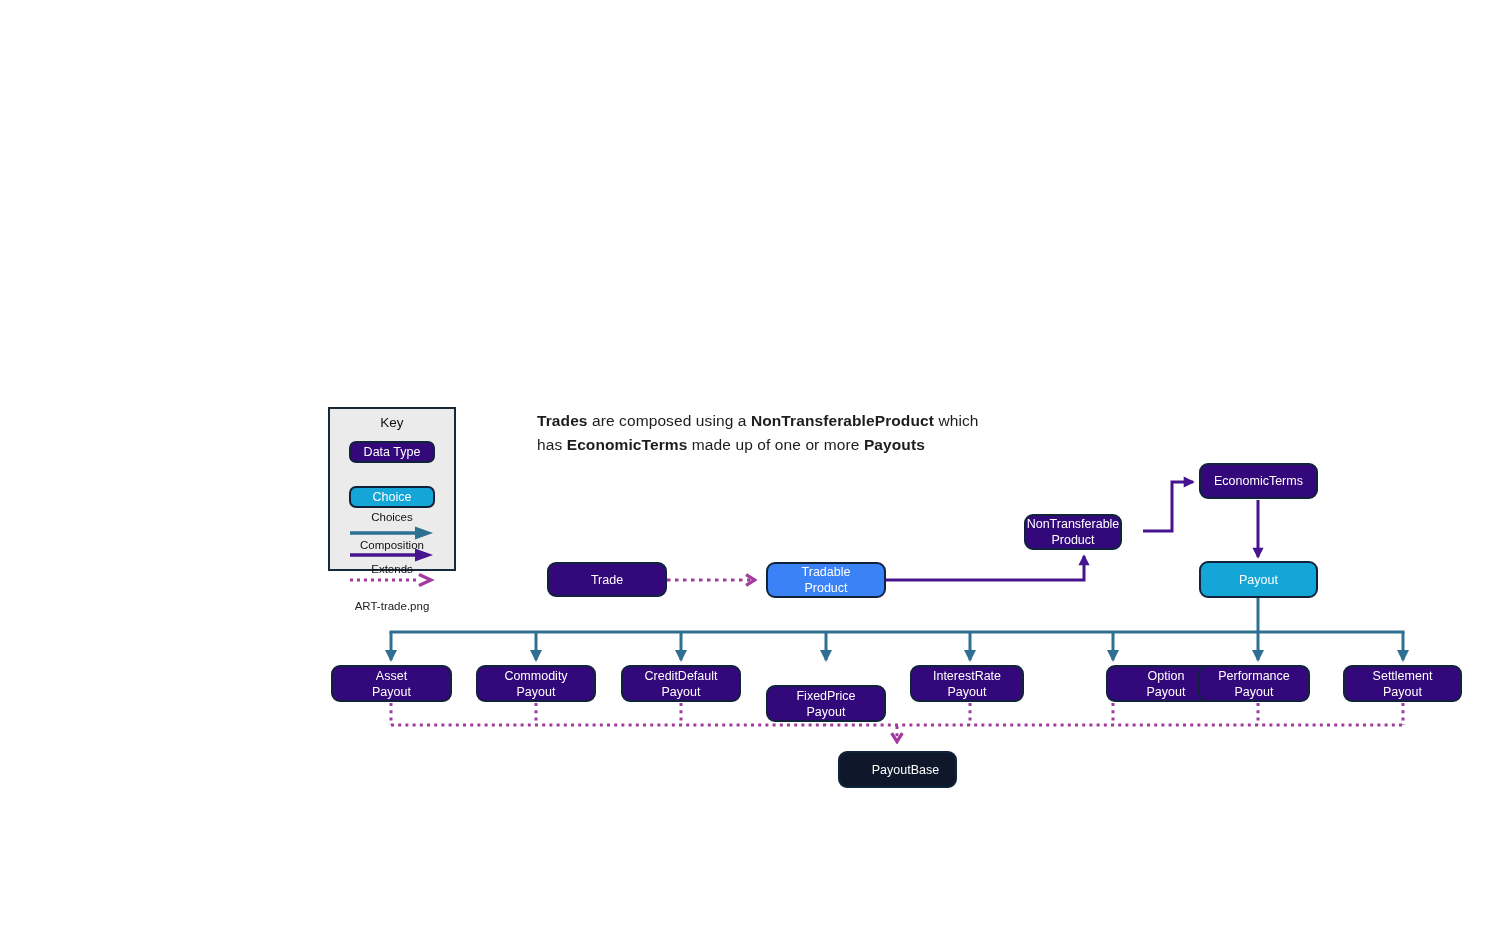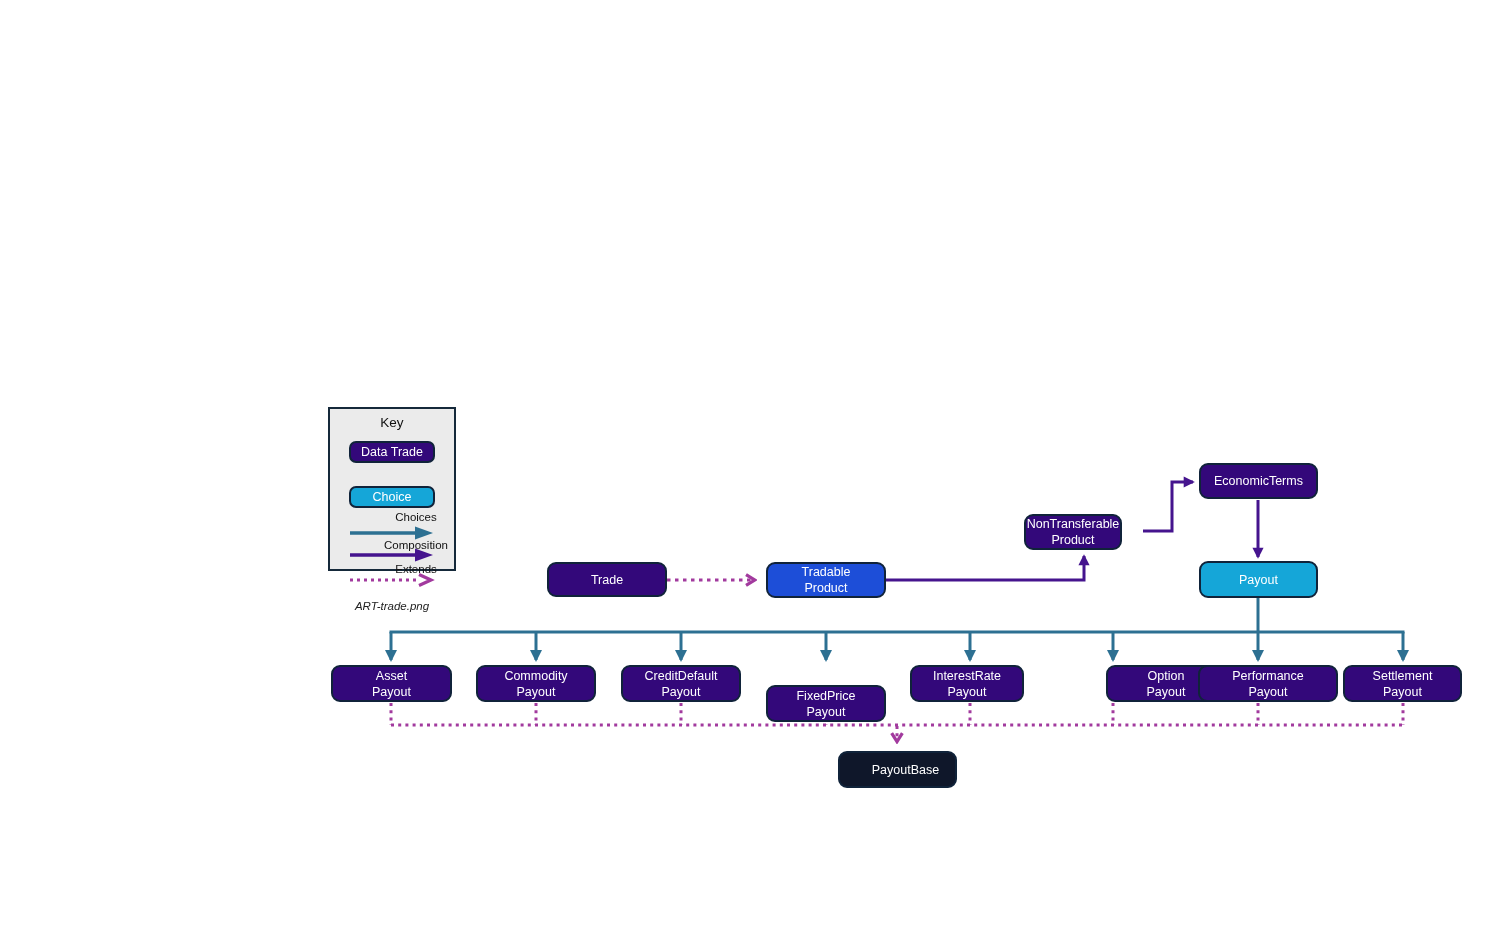"Trades are composed using a" div.description { html: none -> <div><span>Trades</span><span> are composed using a </span><span>NonTransferableProduct</span><span> which</span><br><span>has </span><span>EconomicTerms</span><span> made up of one or more </span><span>Payouts</span></div> }
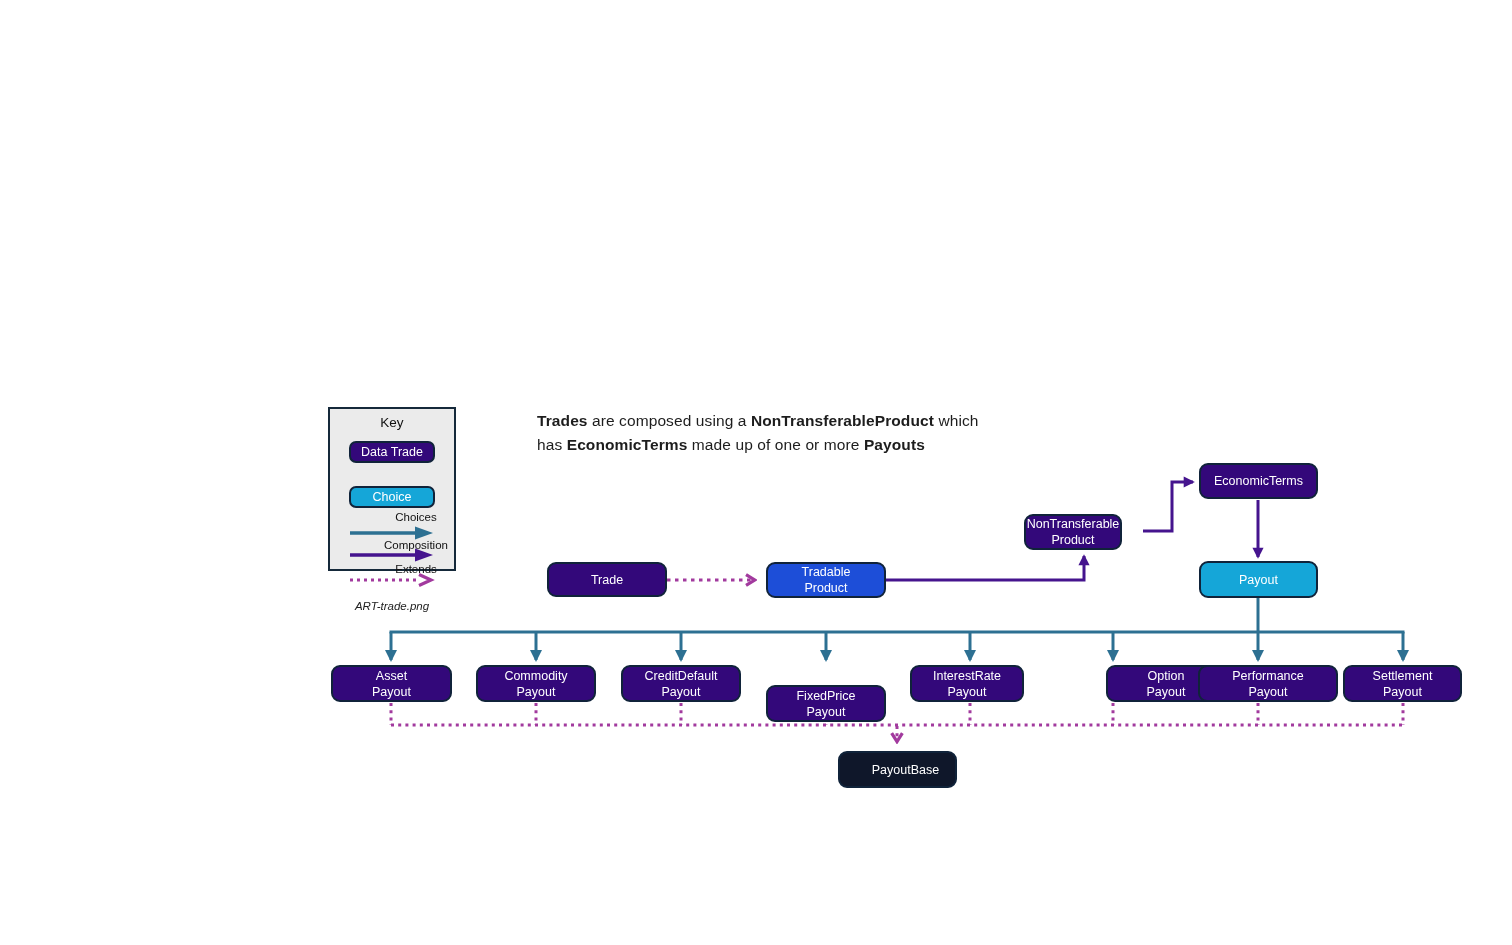"Data Trade" div.node { text: Trade -> Type }
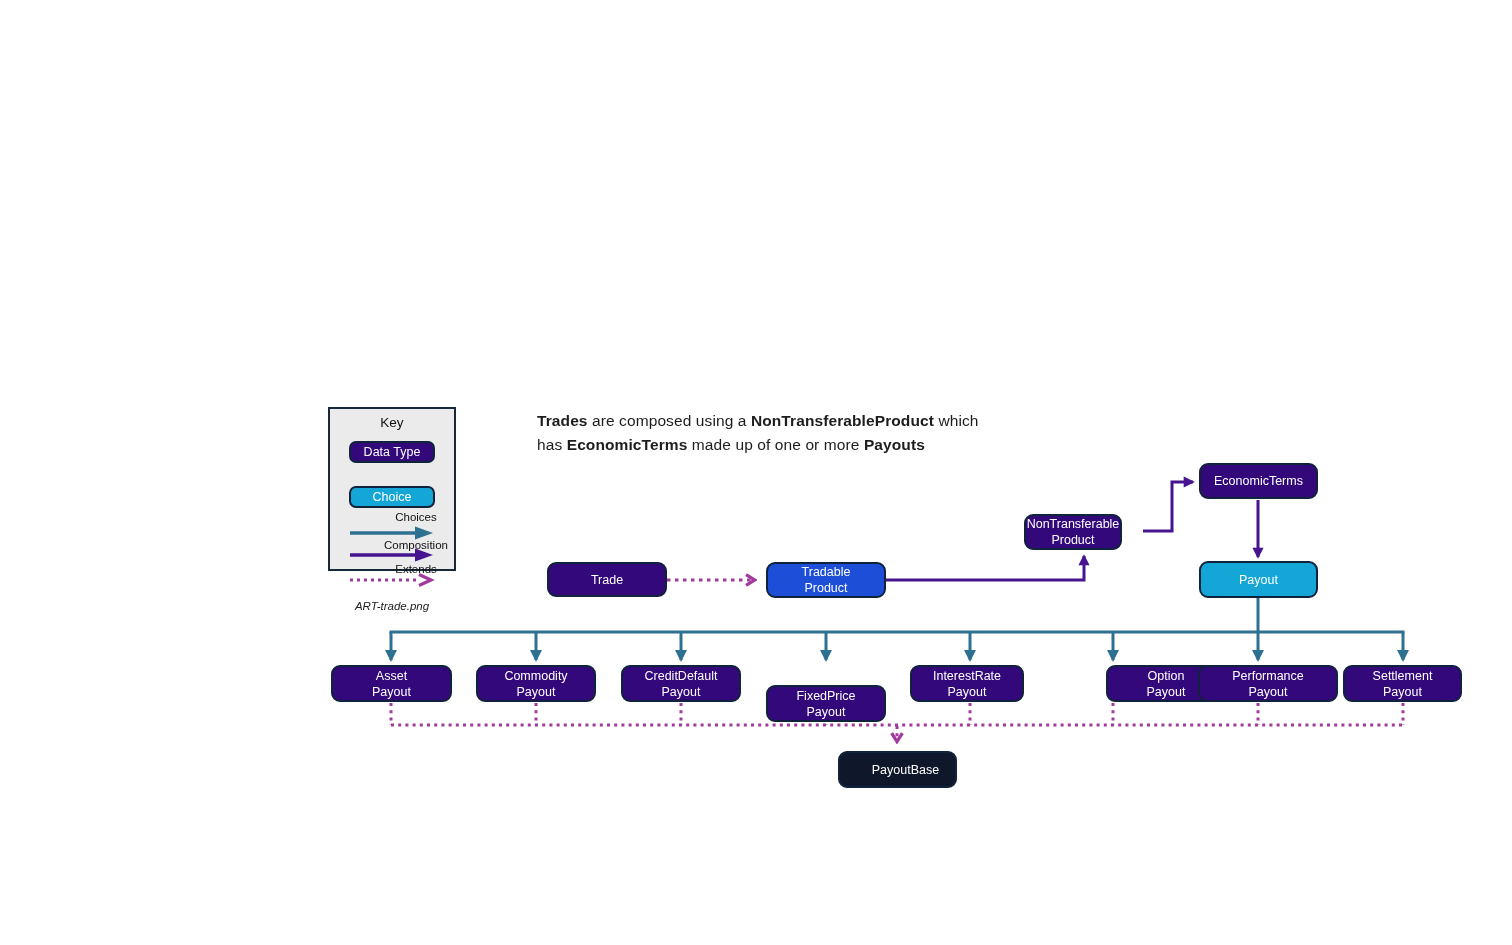"Choices" .key-label { padding-left: 24px -> none }
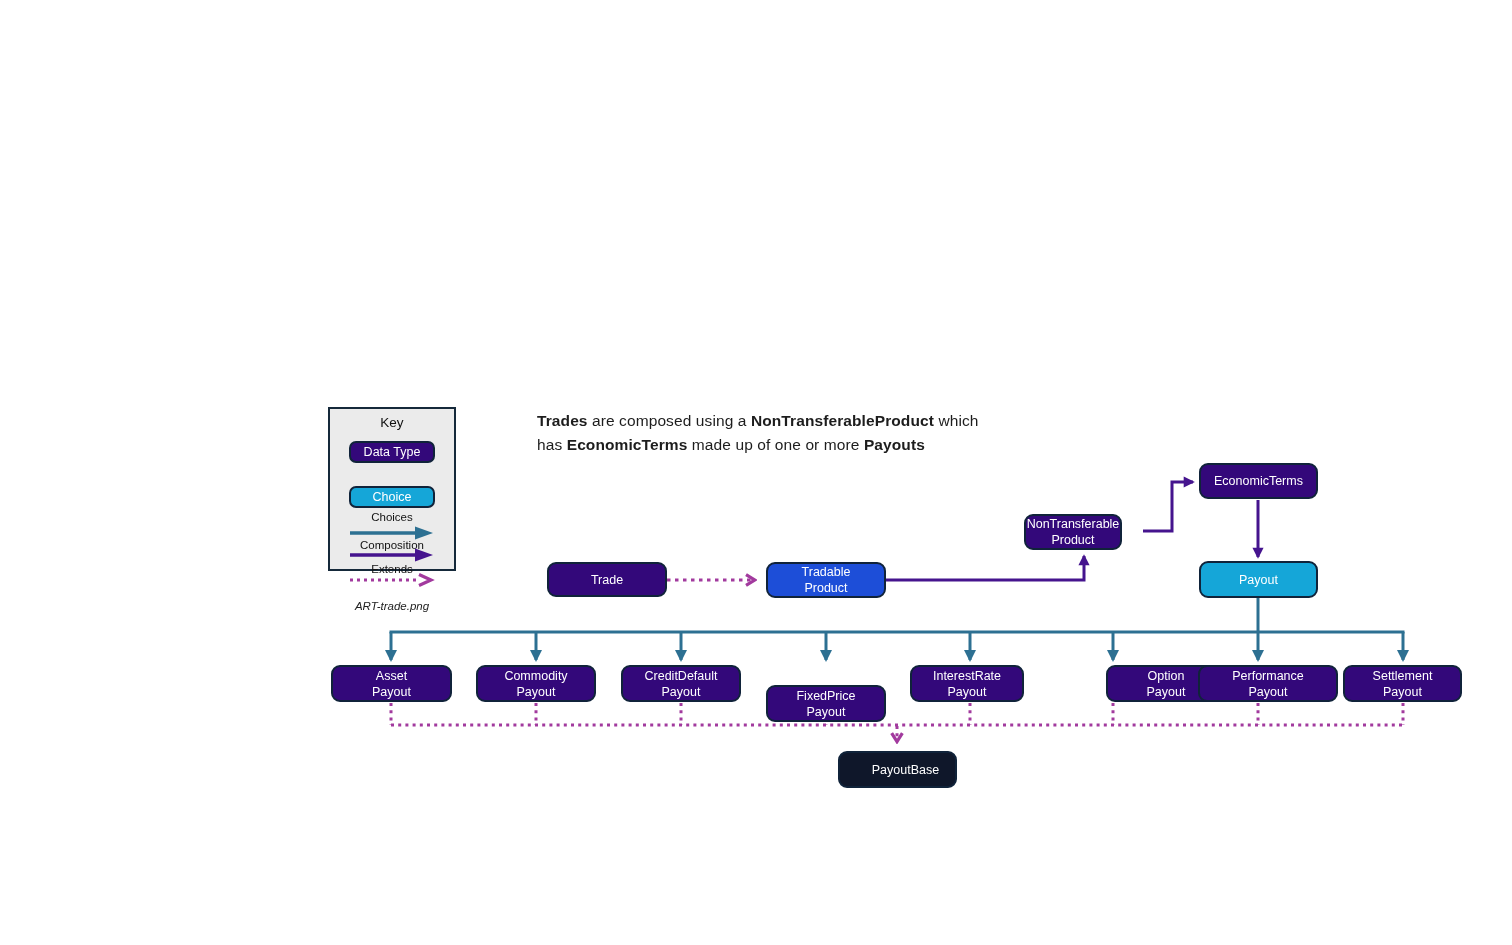"Tradable" .fill-mid { background: #1d4ed8 -> #3b82f6 }
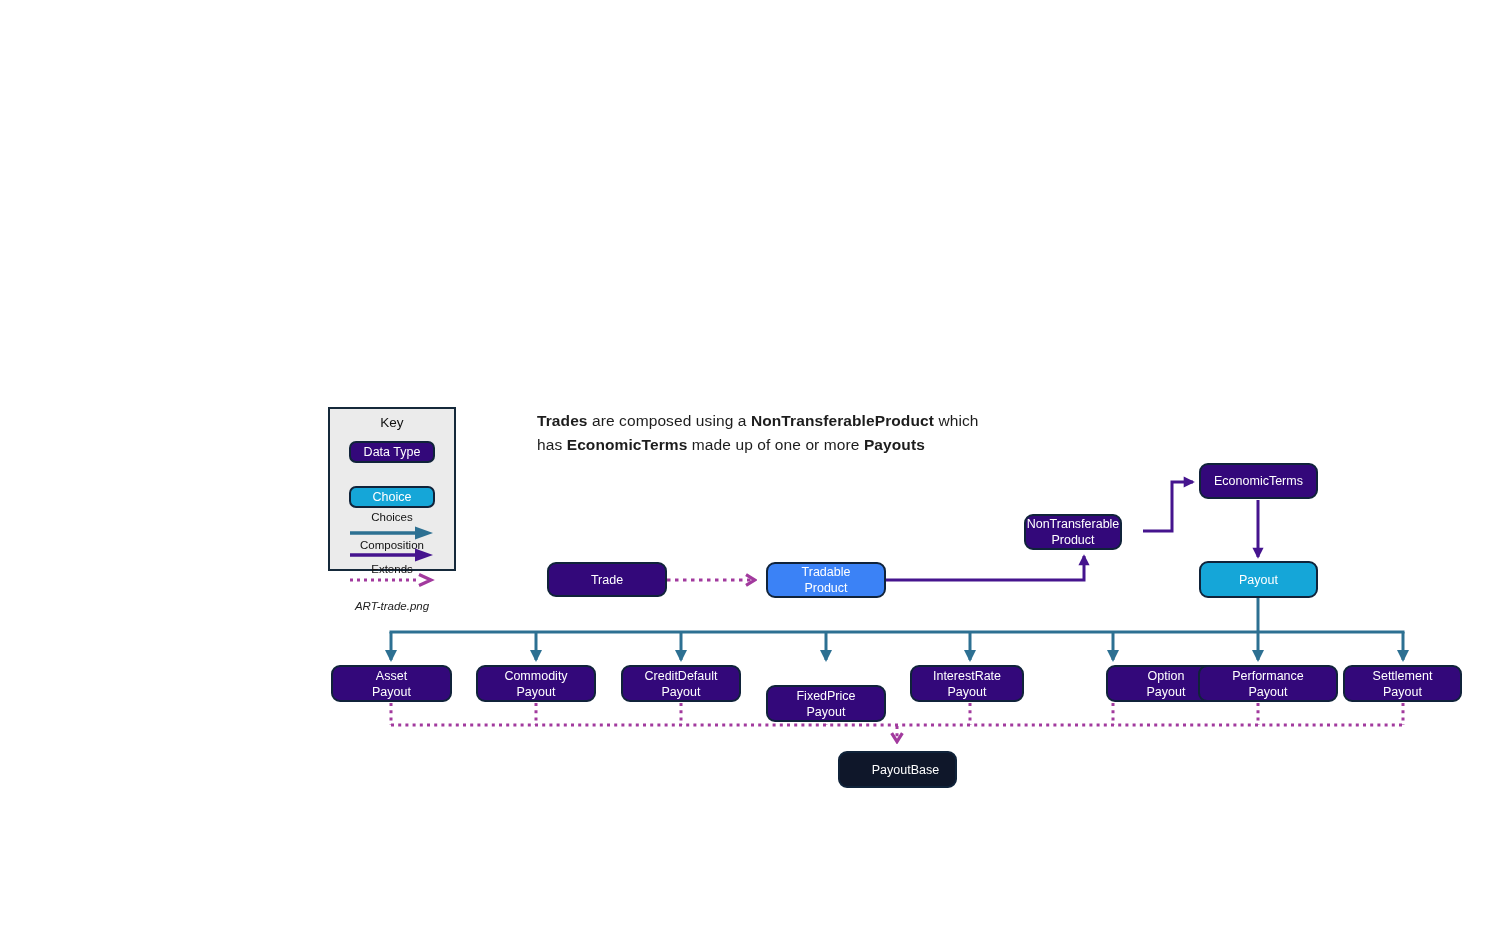"ART-trade.png" .caption { font-style: italic -> none }
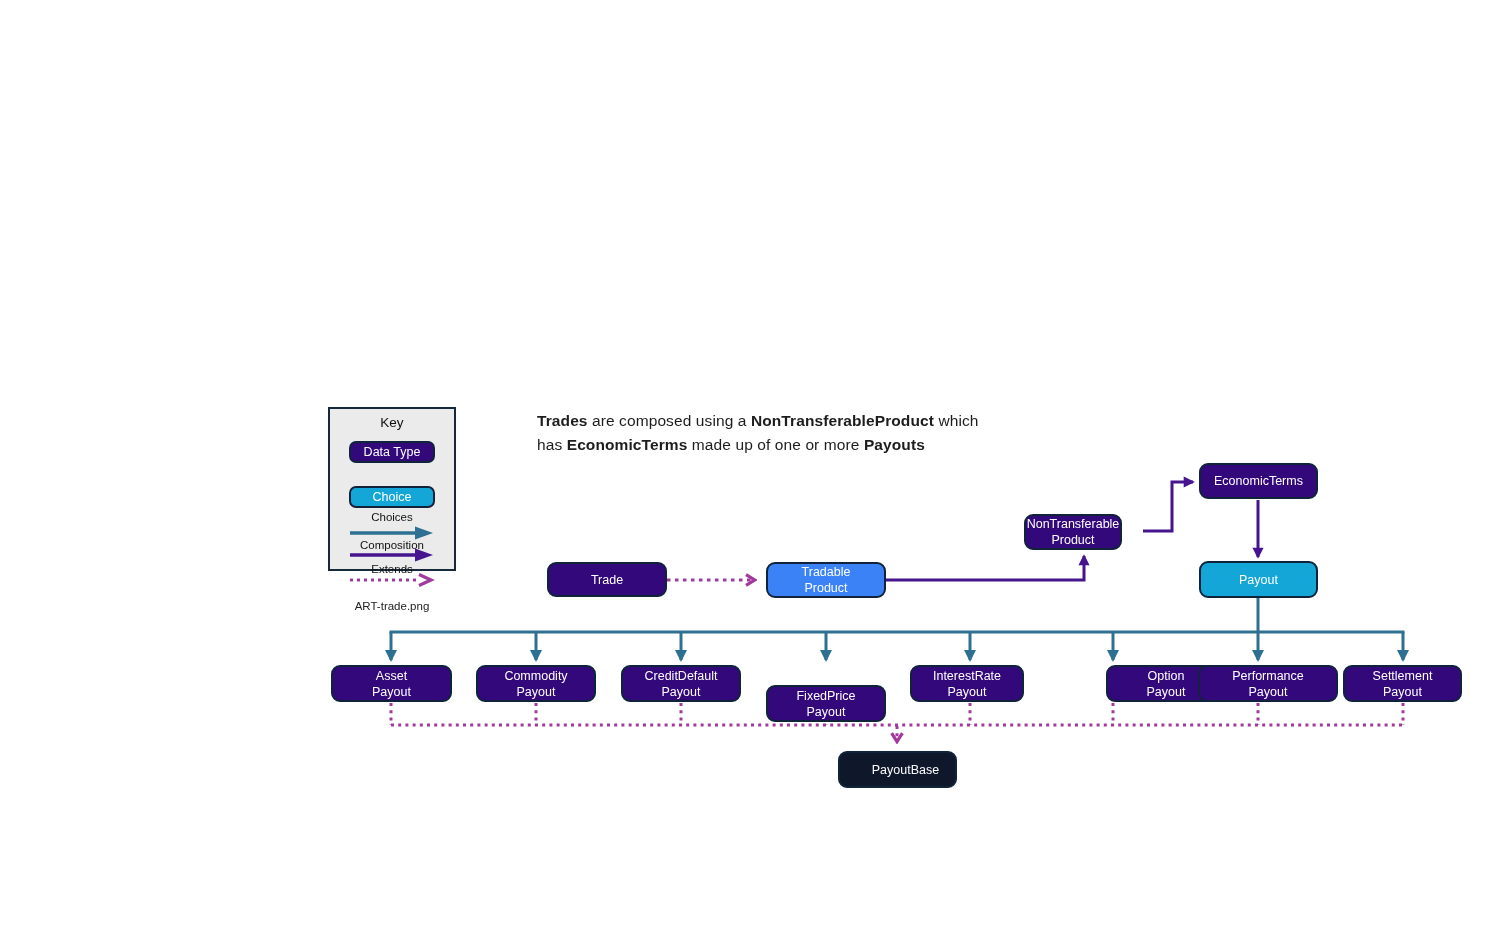"Performance" div.node { width: 140px -> 112px }
